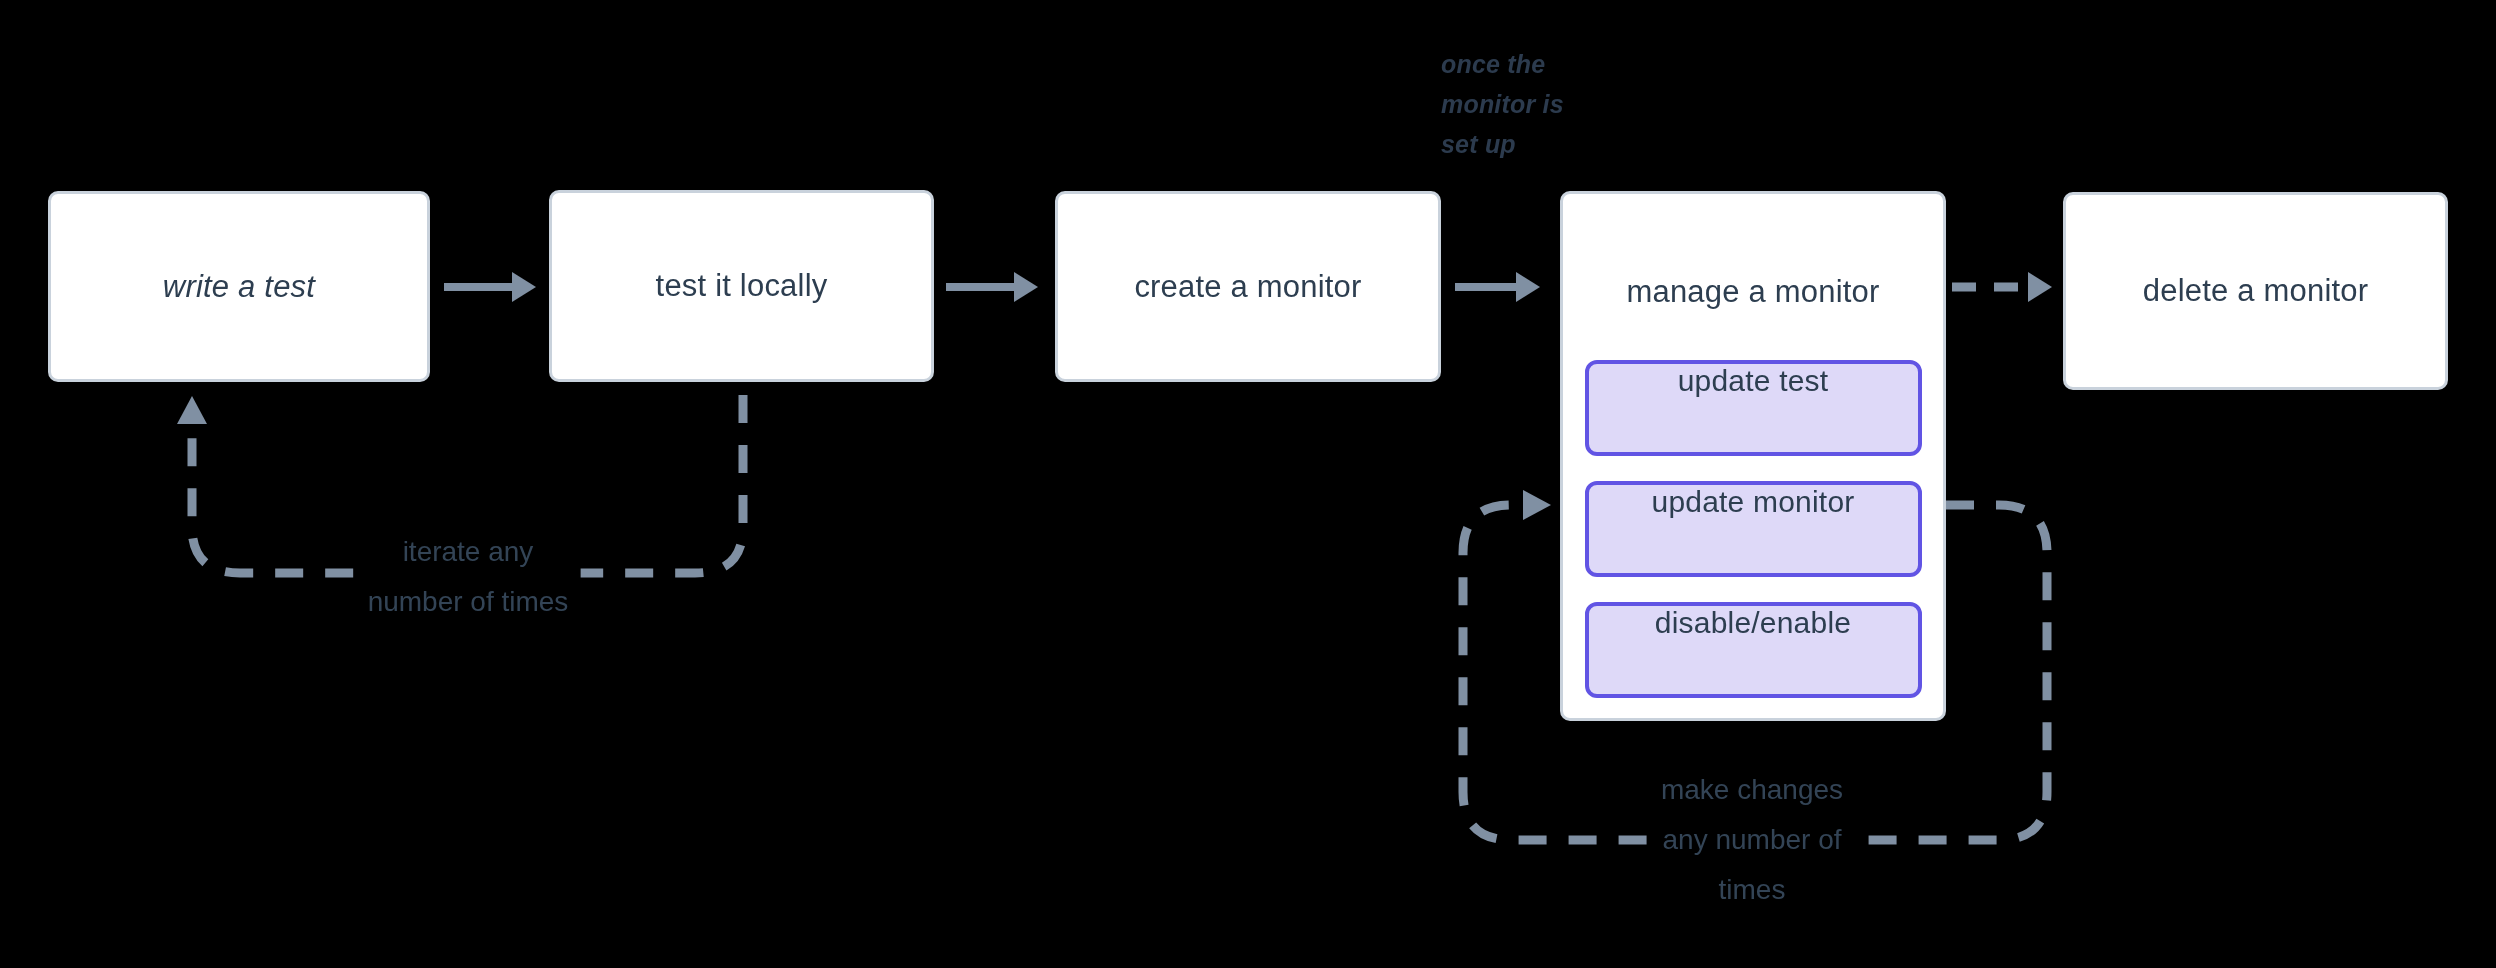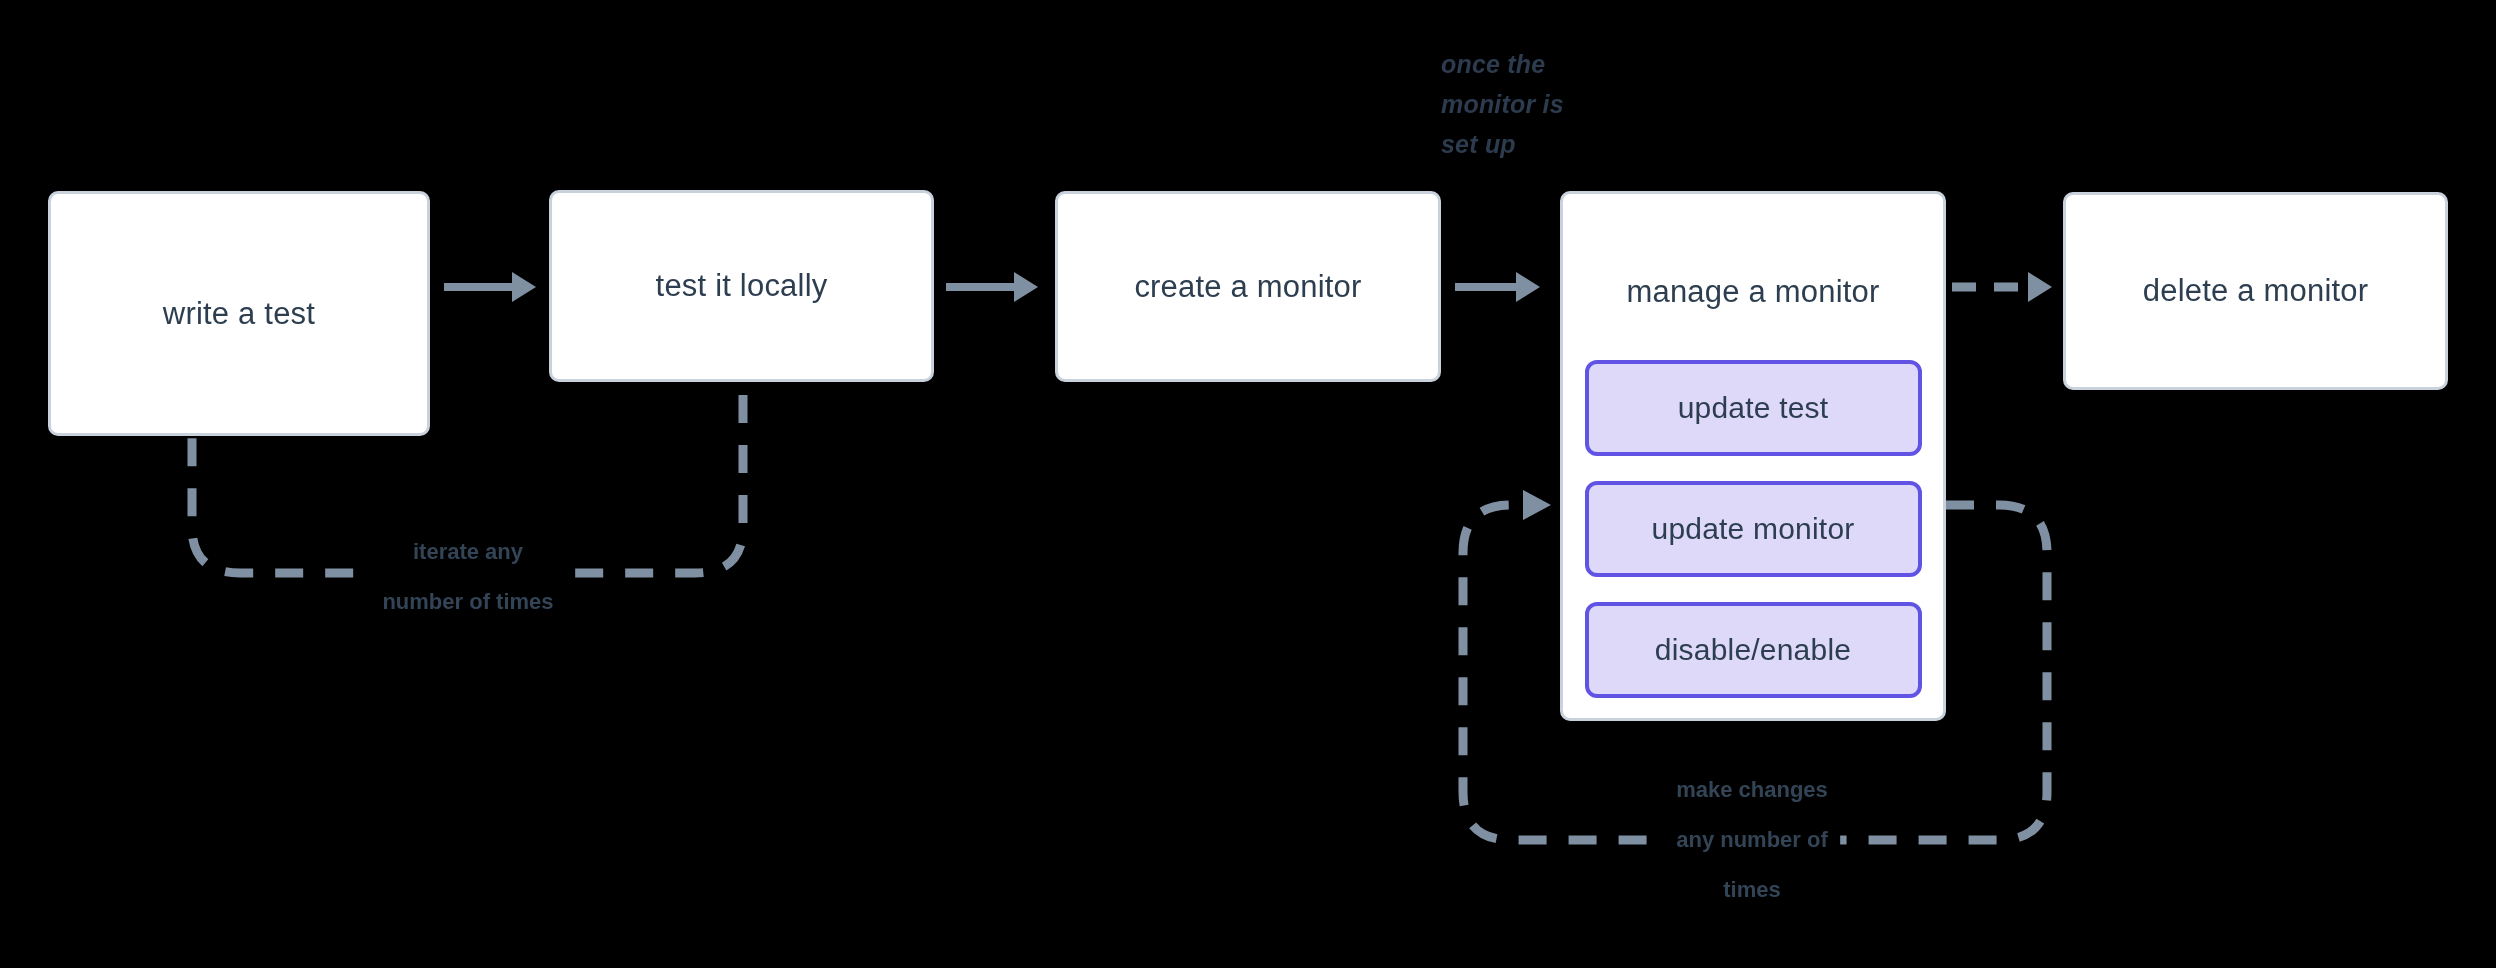"write a test" div.node { font-style: none -> italic; height: 245px -> 191px }
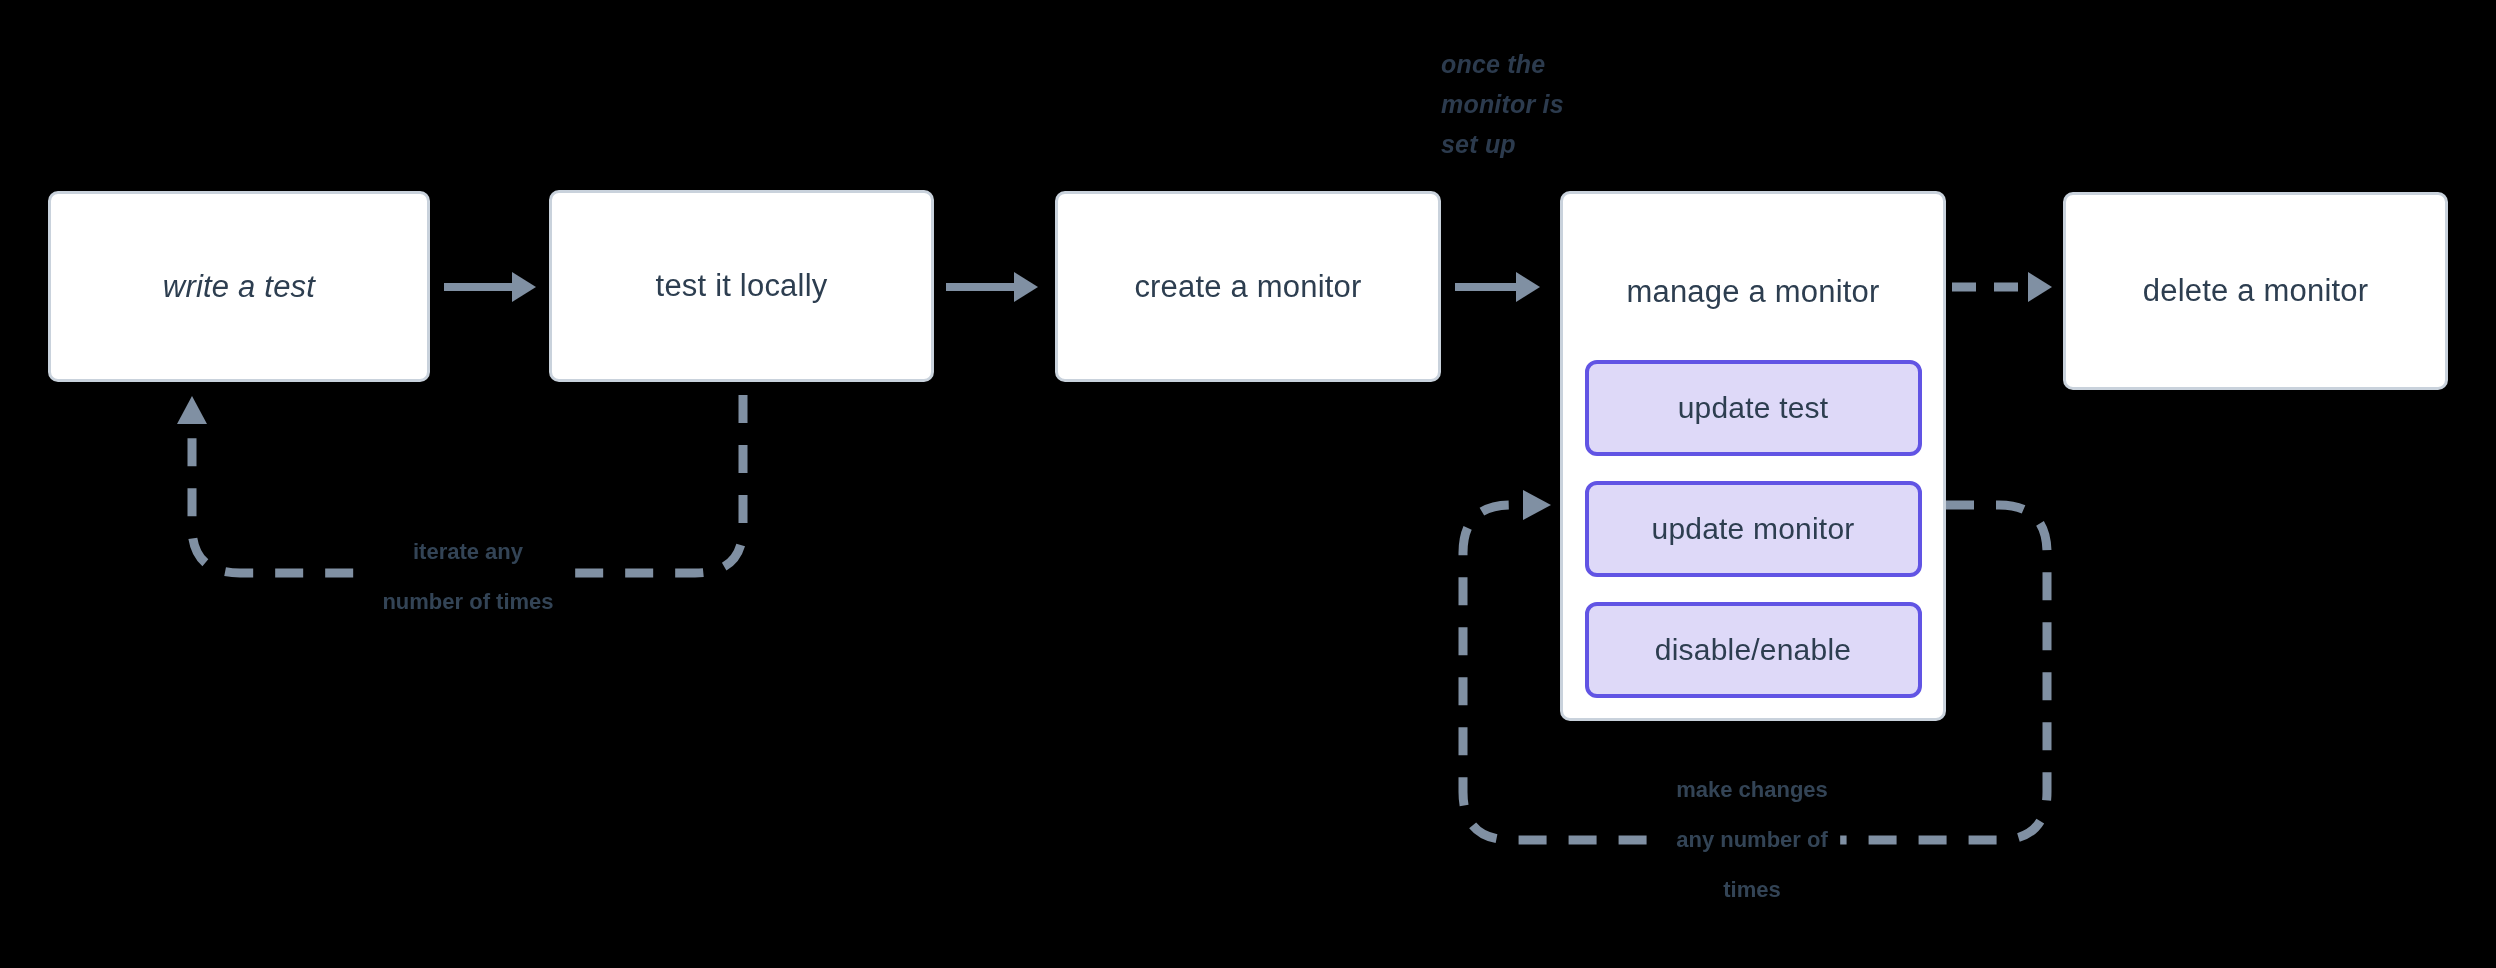"update test" .sub-node { align-items: center -> flex-start }
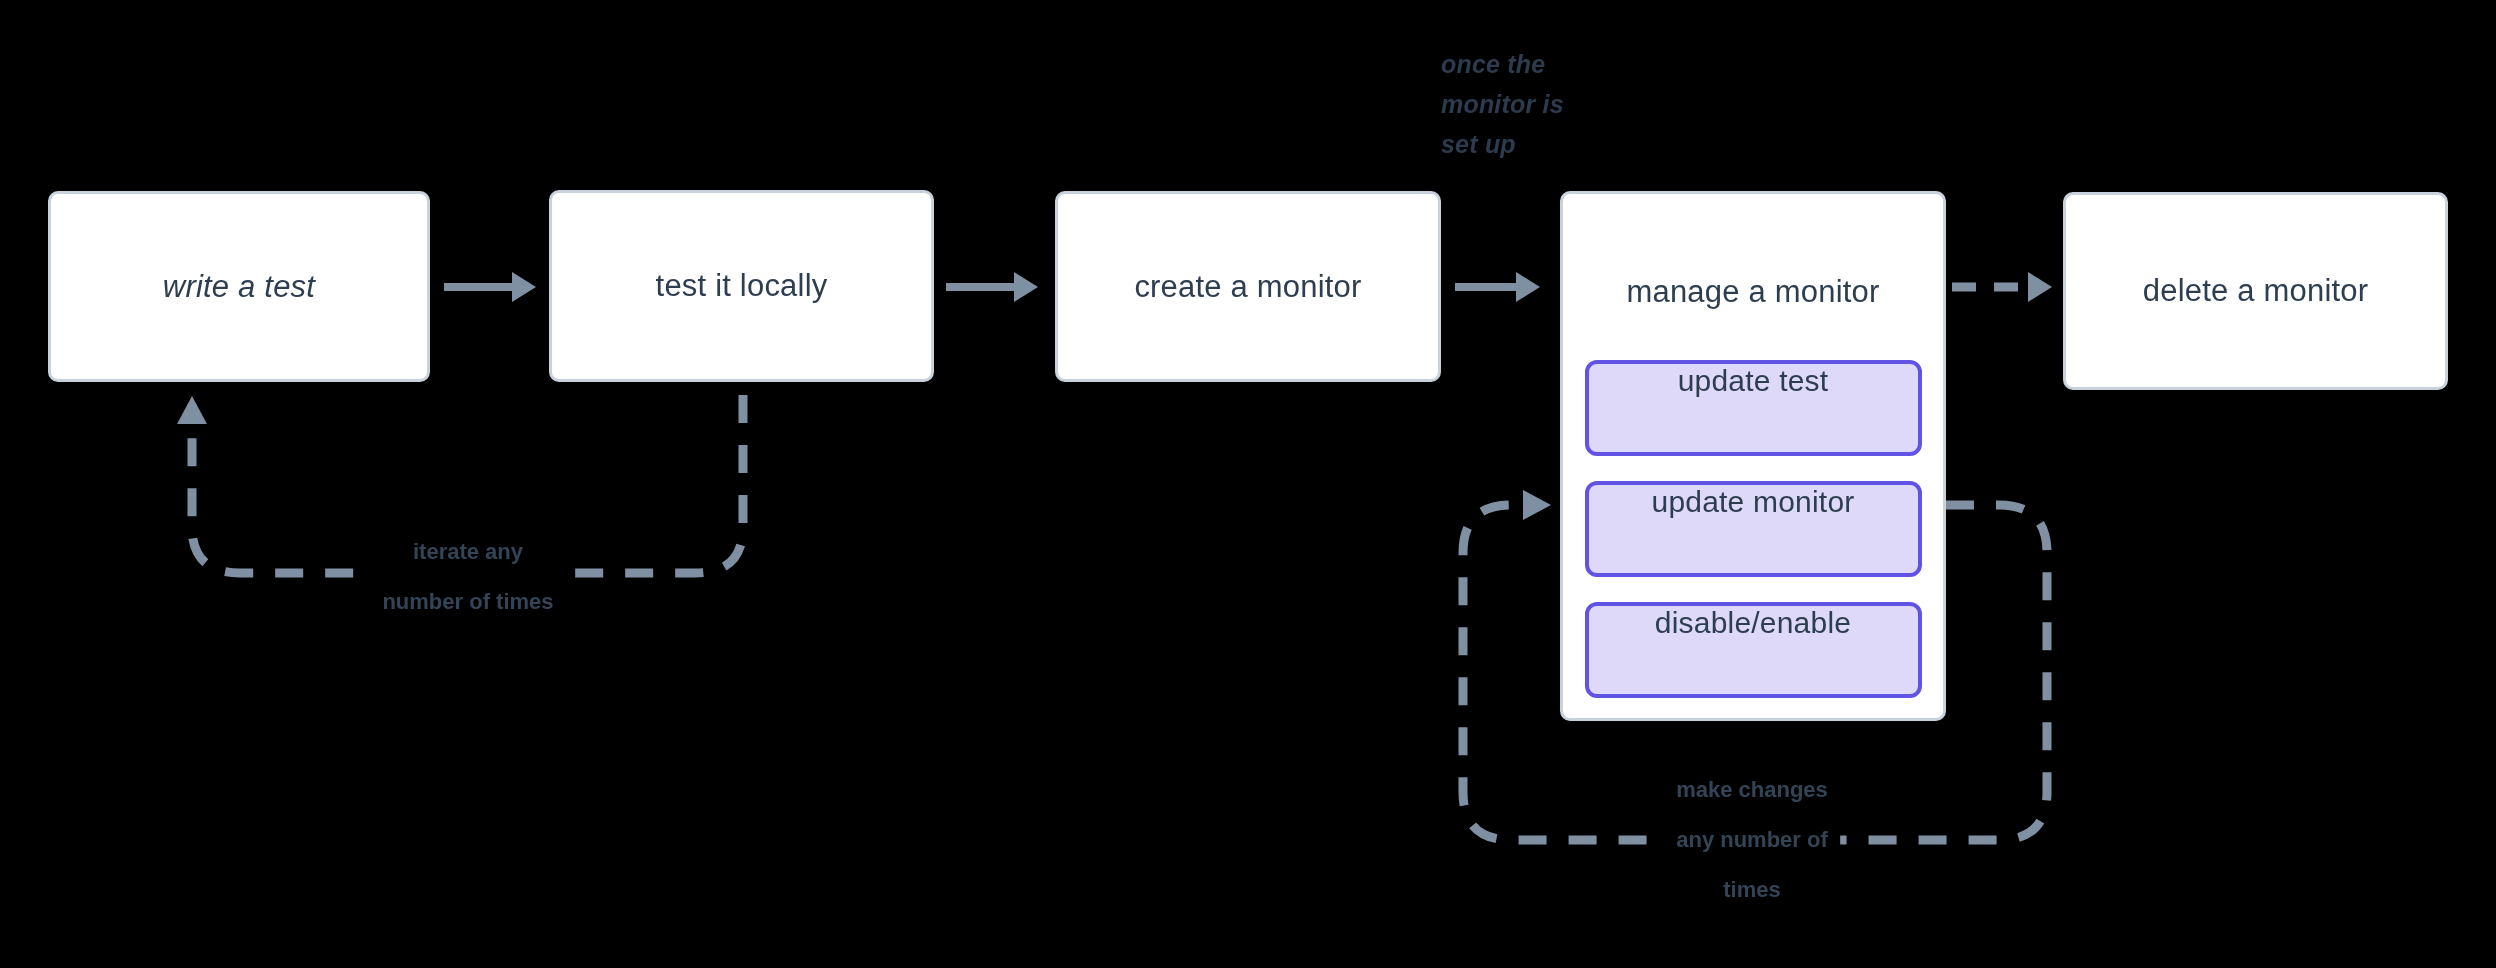"iterate any" .loop-label { font-size: 22px -> 28px; font-weight: bold -> normal }
